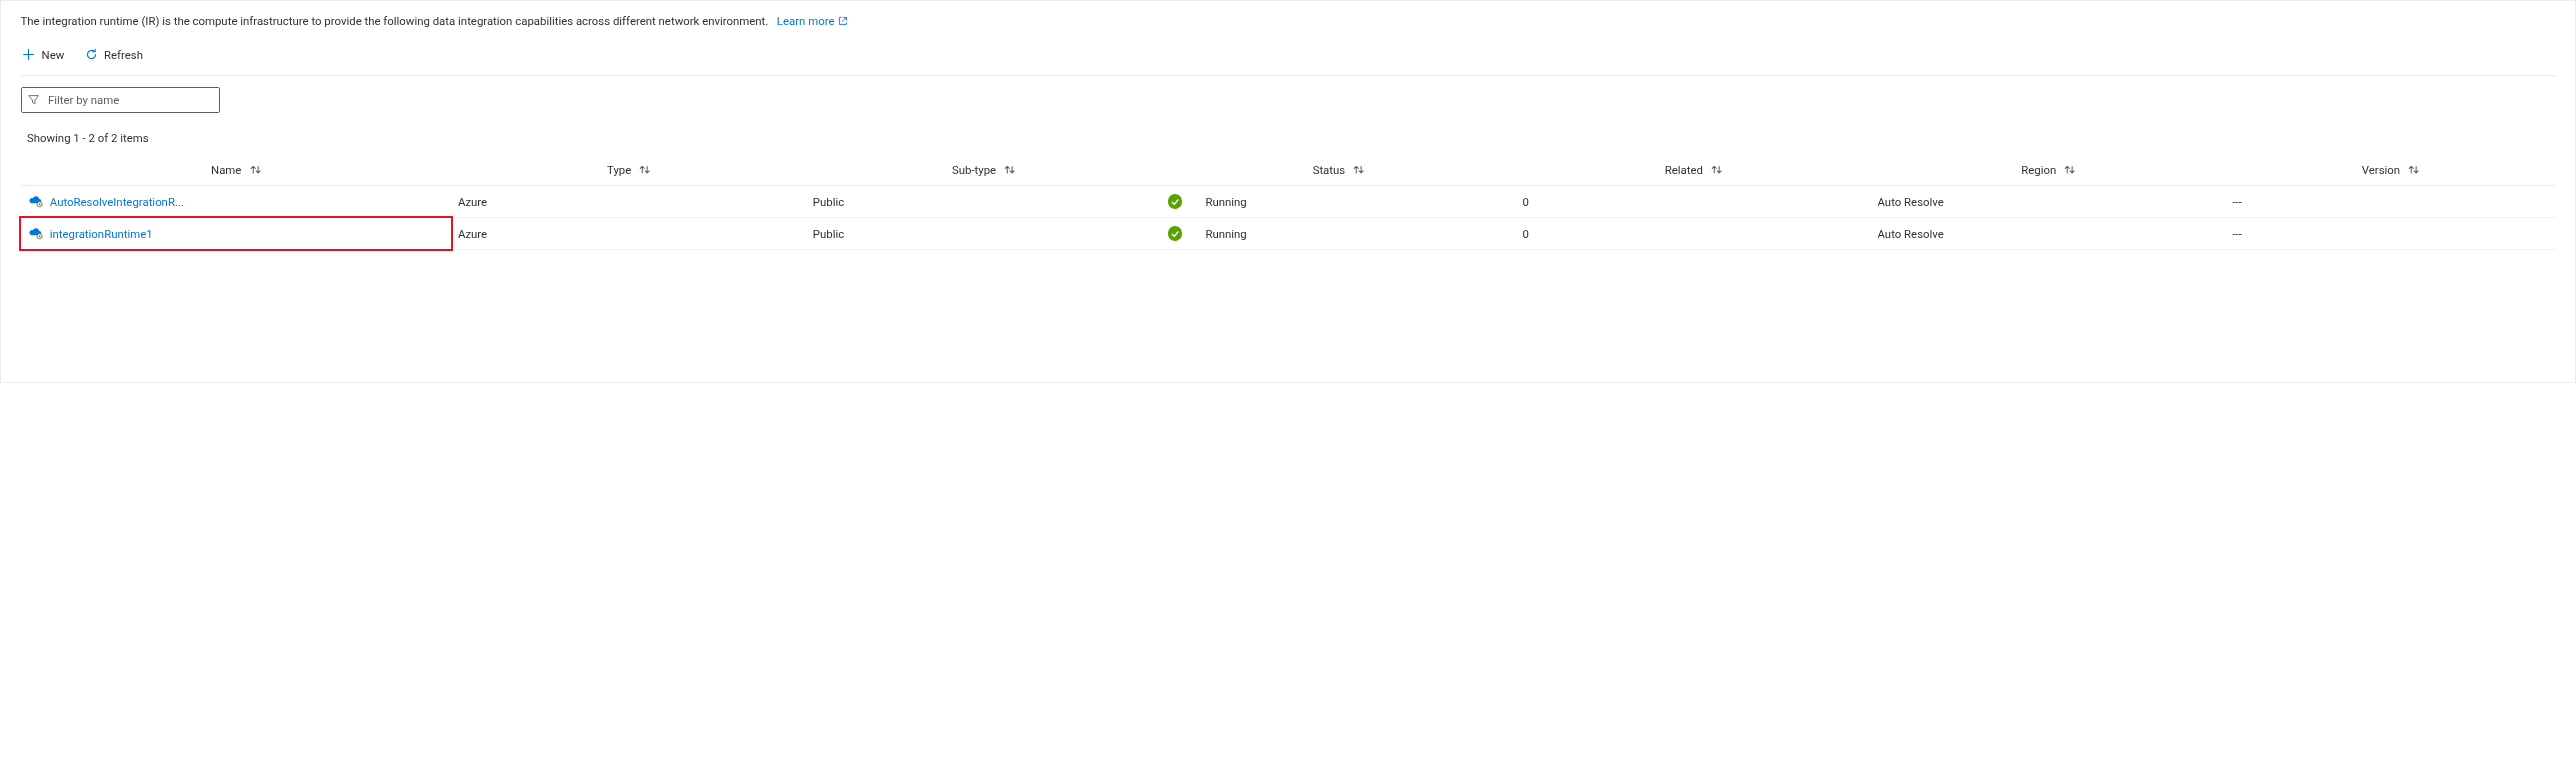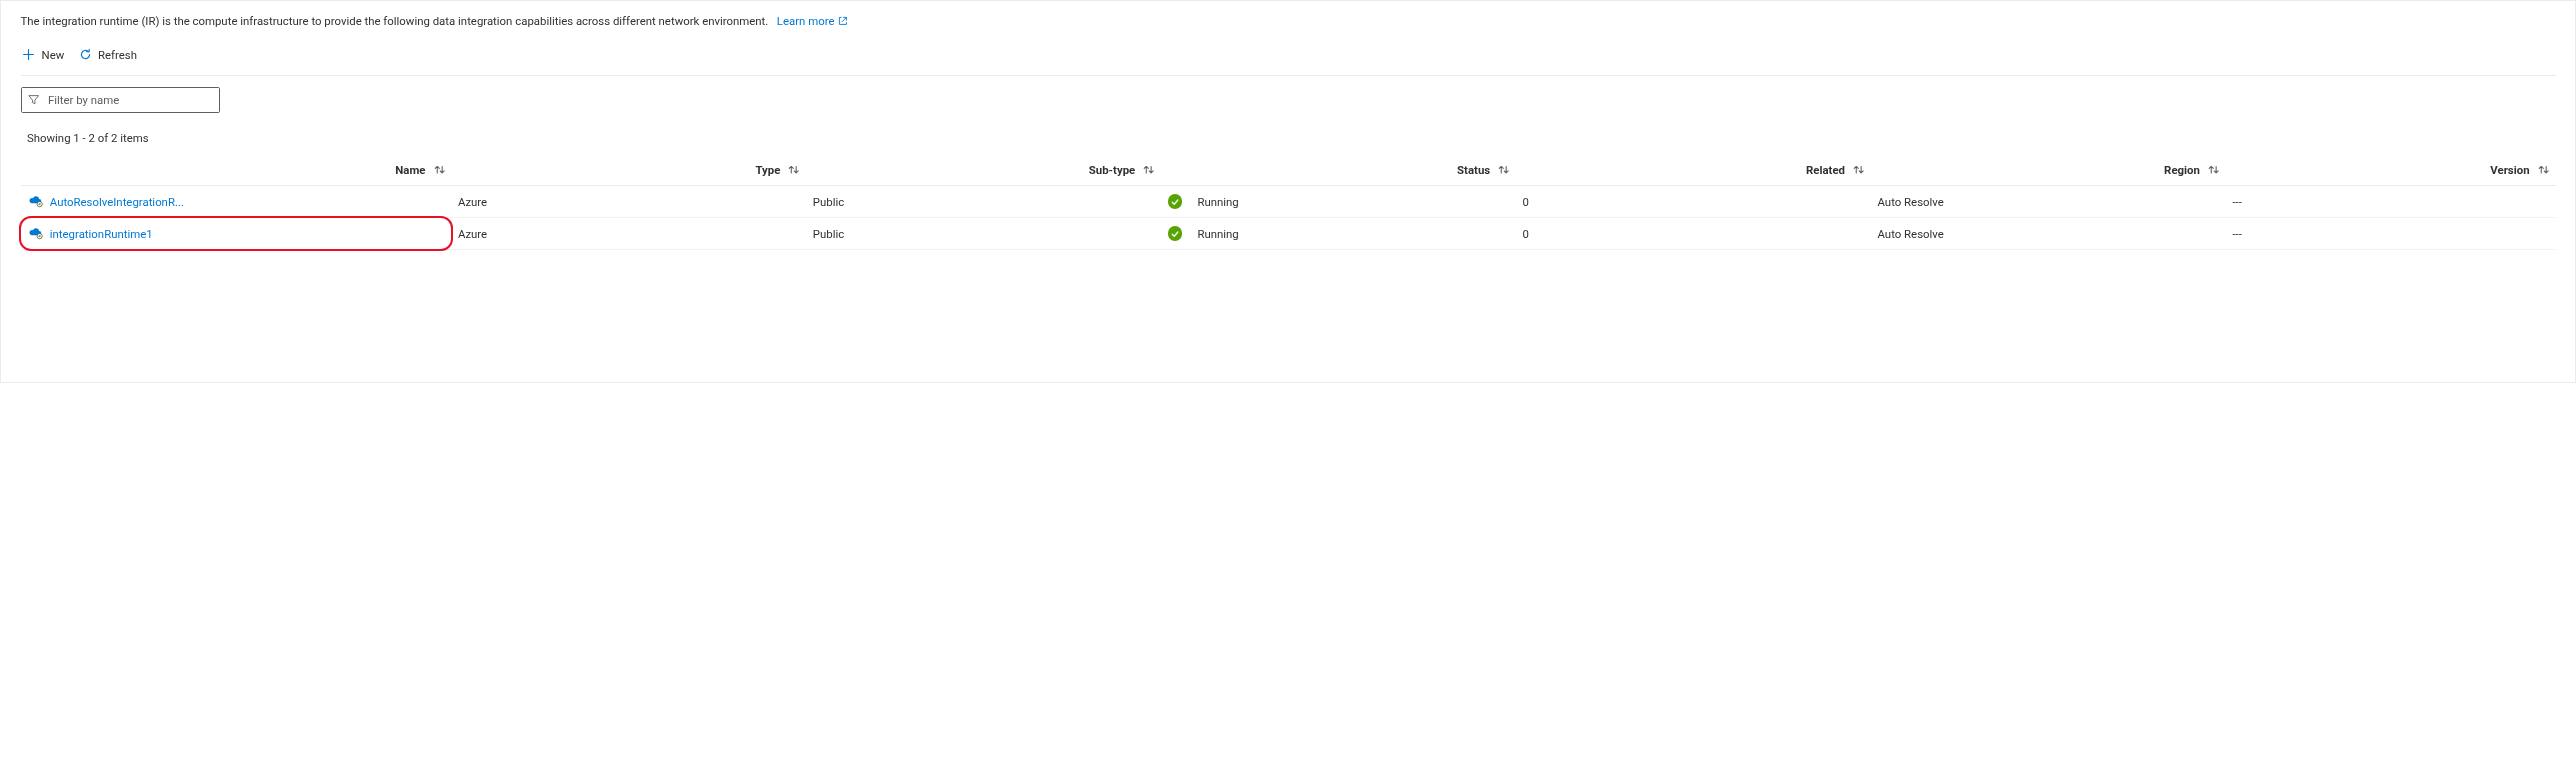"New" .toolbar { gap: 11px -> 17px }
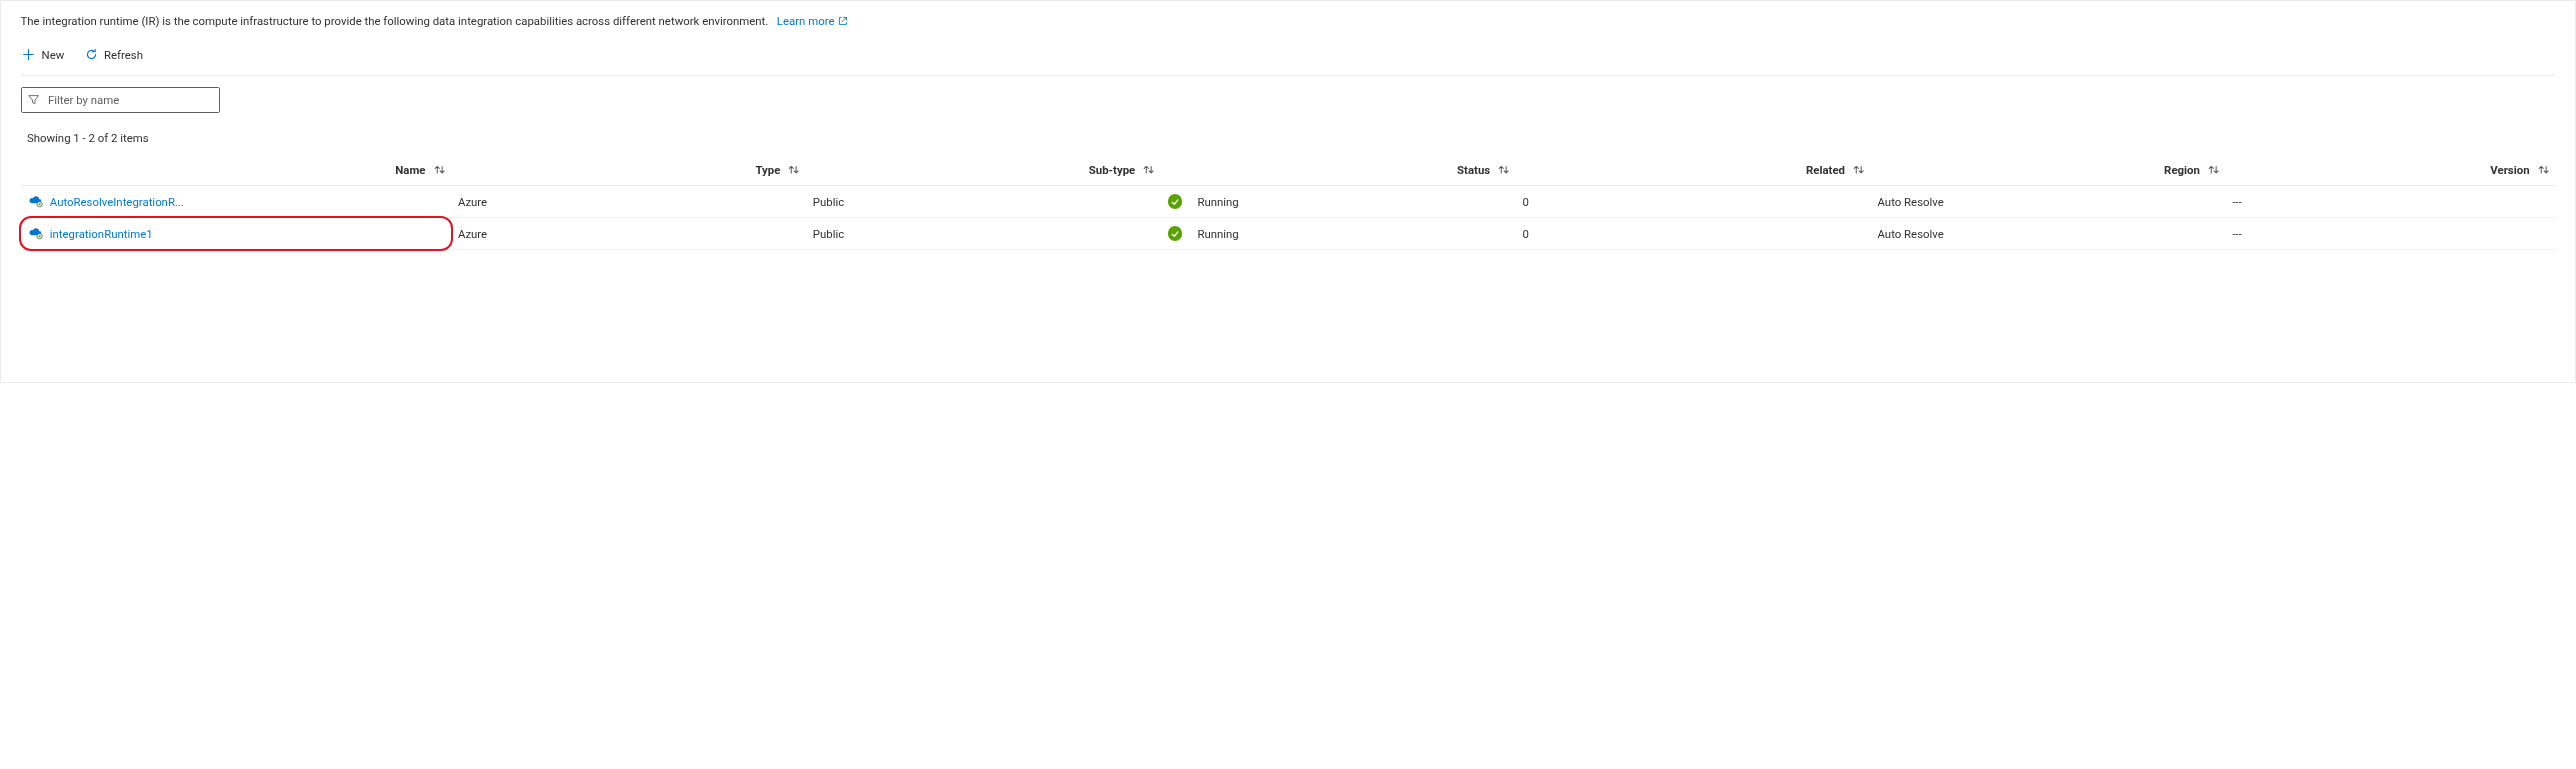"Name" .tbl th { font-weight: 700 -> 400; text-align: right -> center }
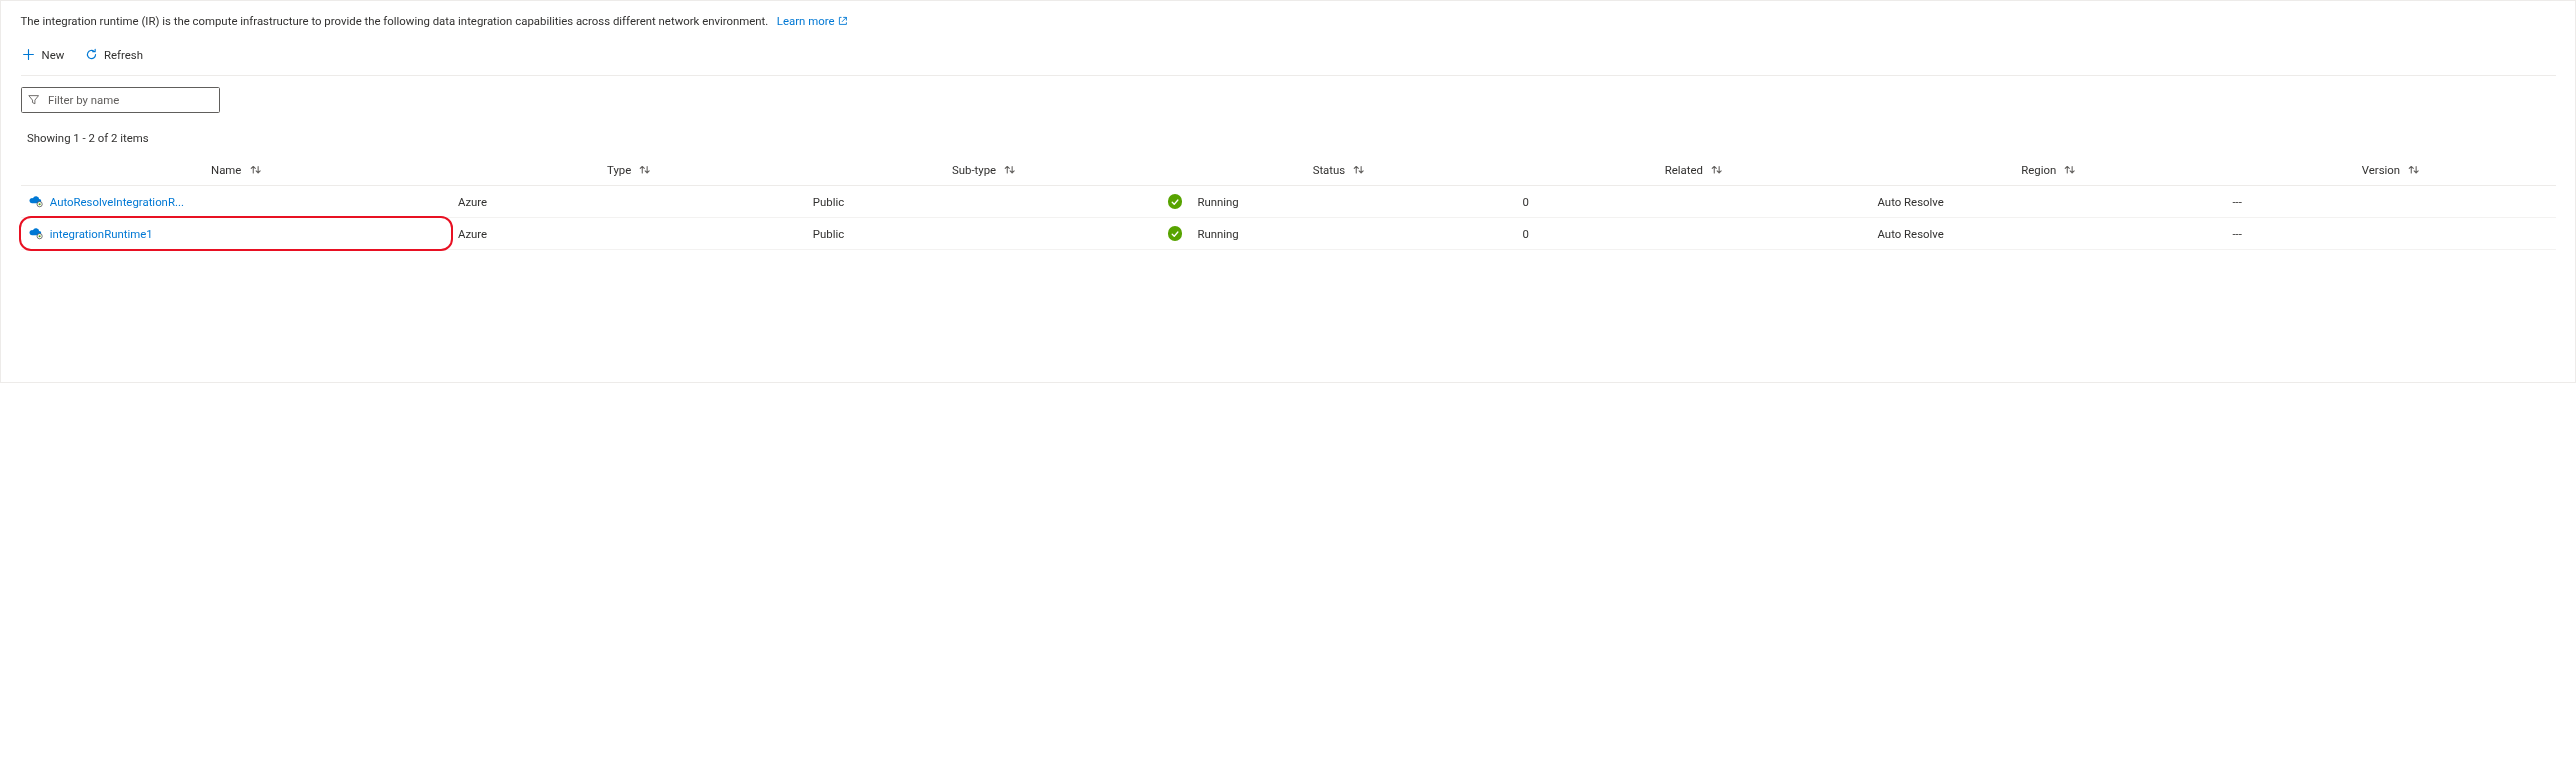"Running" .status-cell { gap: 15px -> 23px }
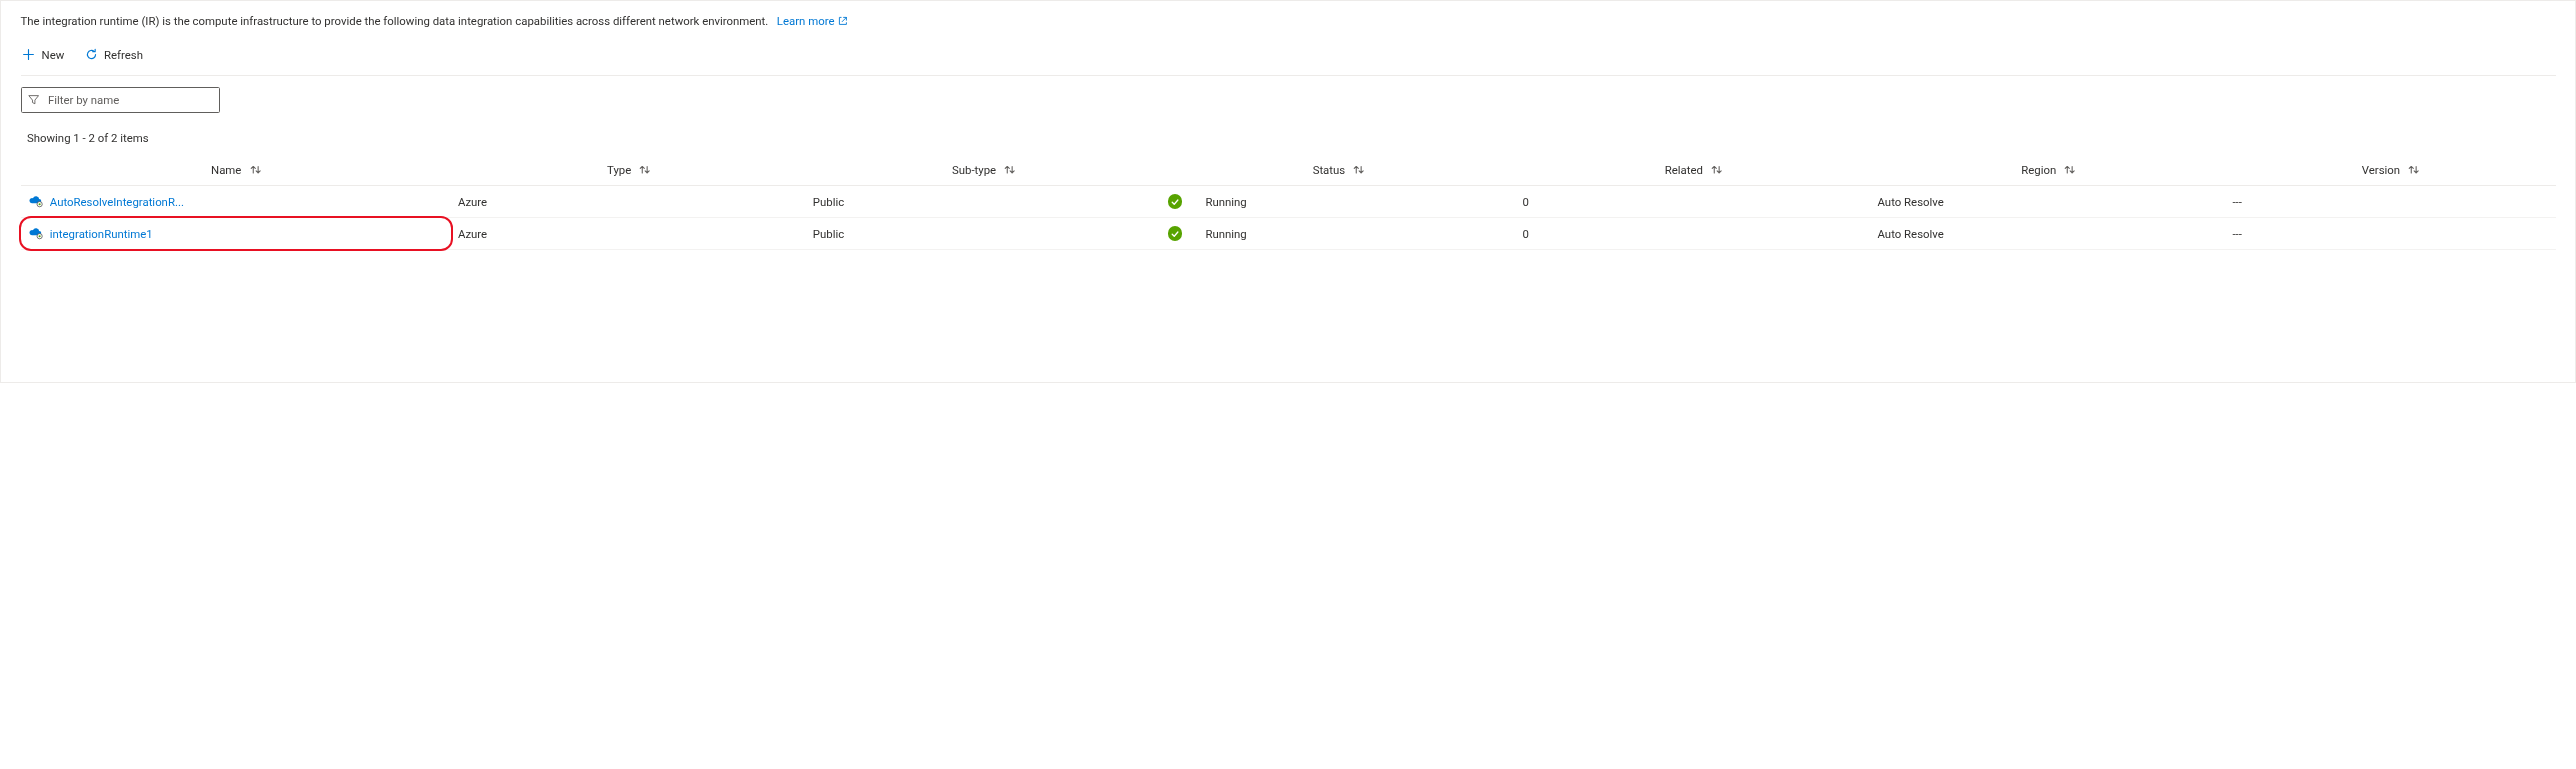"integrationRuntime1" .highlight-box { border-radius: 10px -> none }
